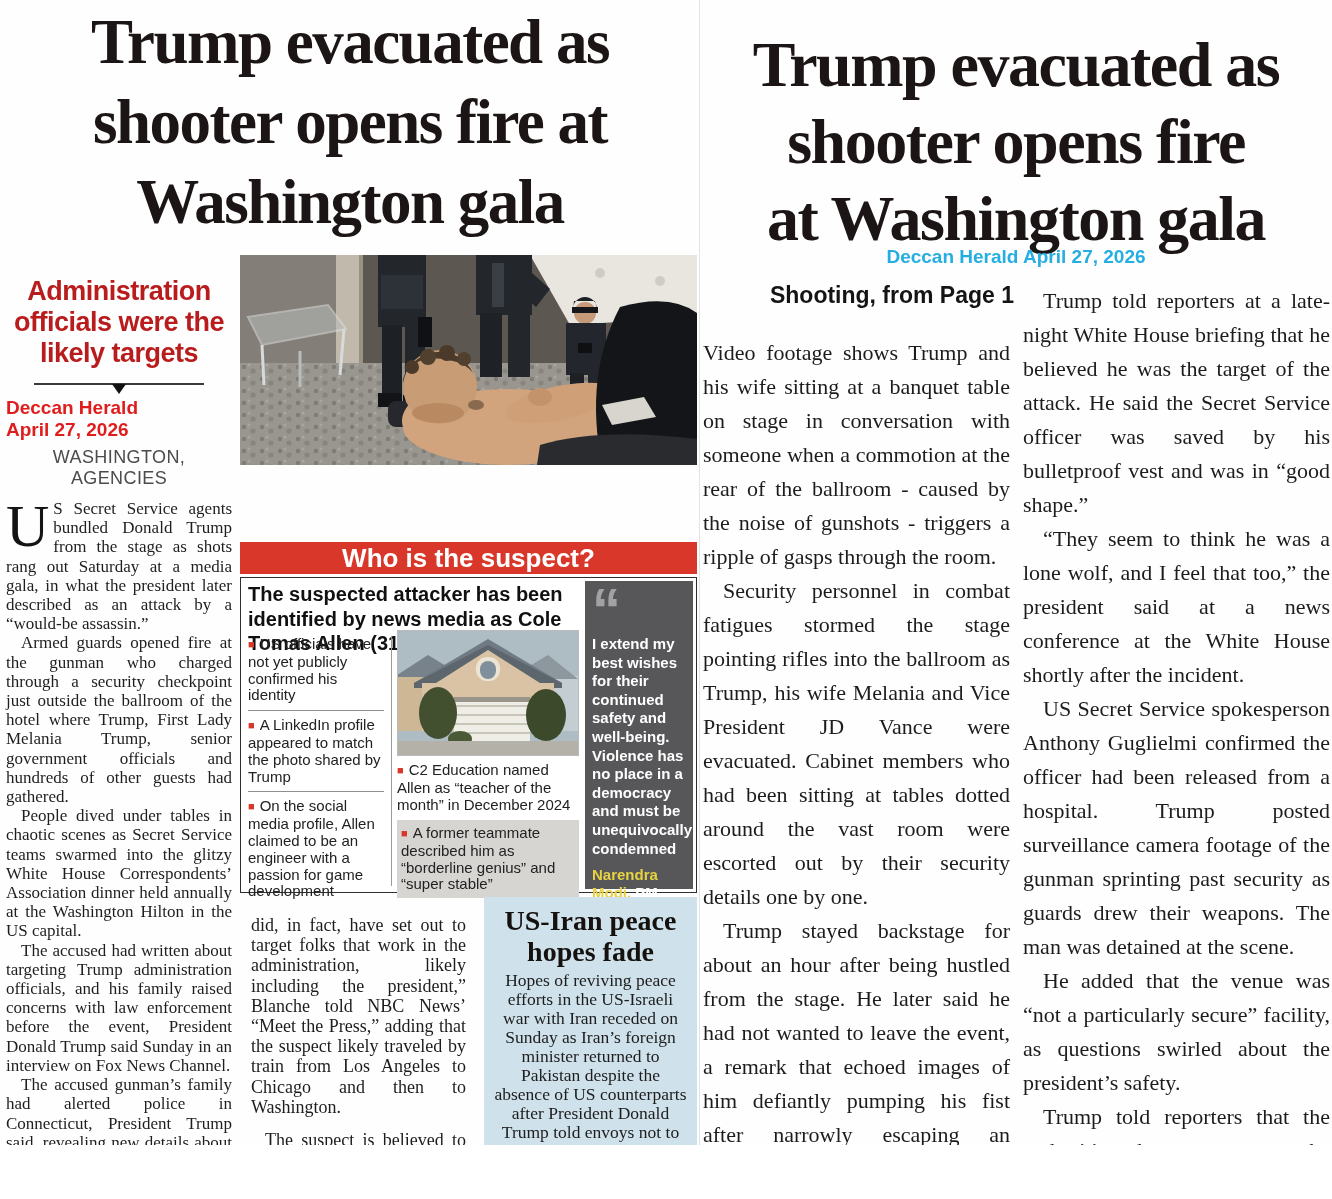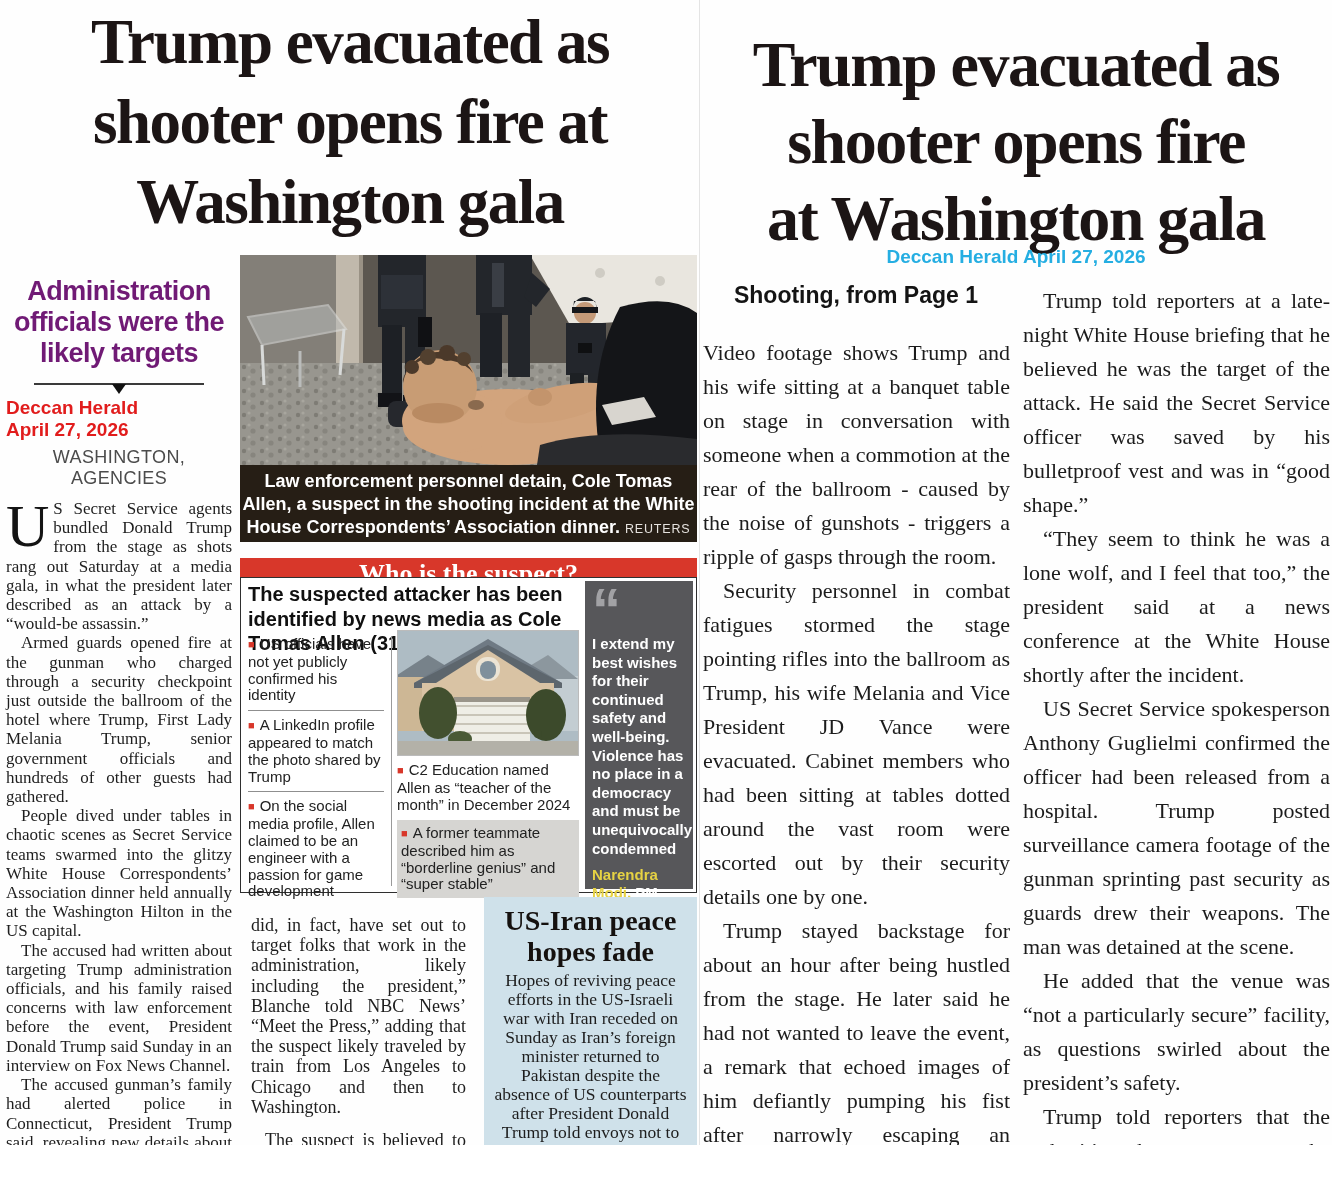"Administration" .subhead { color: #701a75 -> #b91c1c }
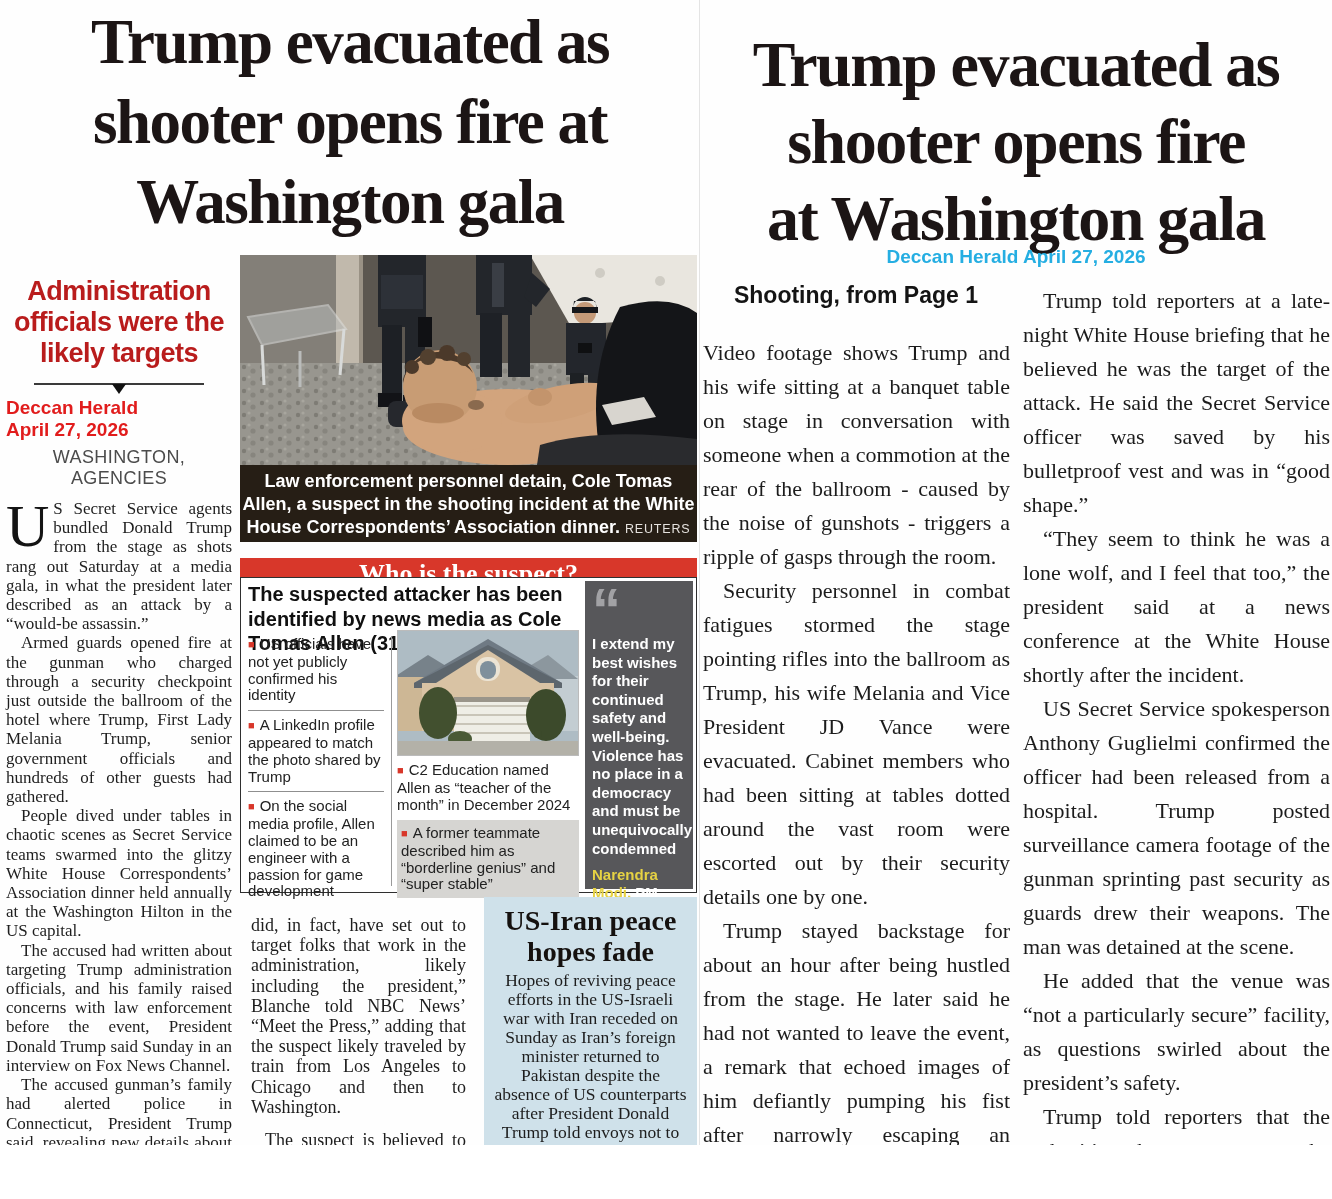"Shooting, from Page 1" #cont-header { left: 703px -> 739px }
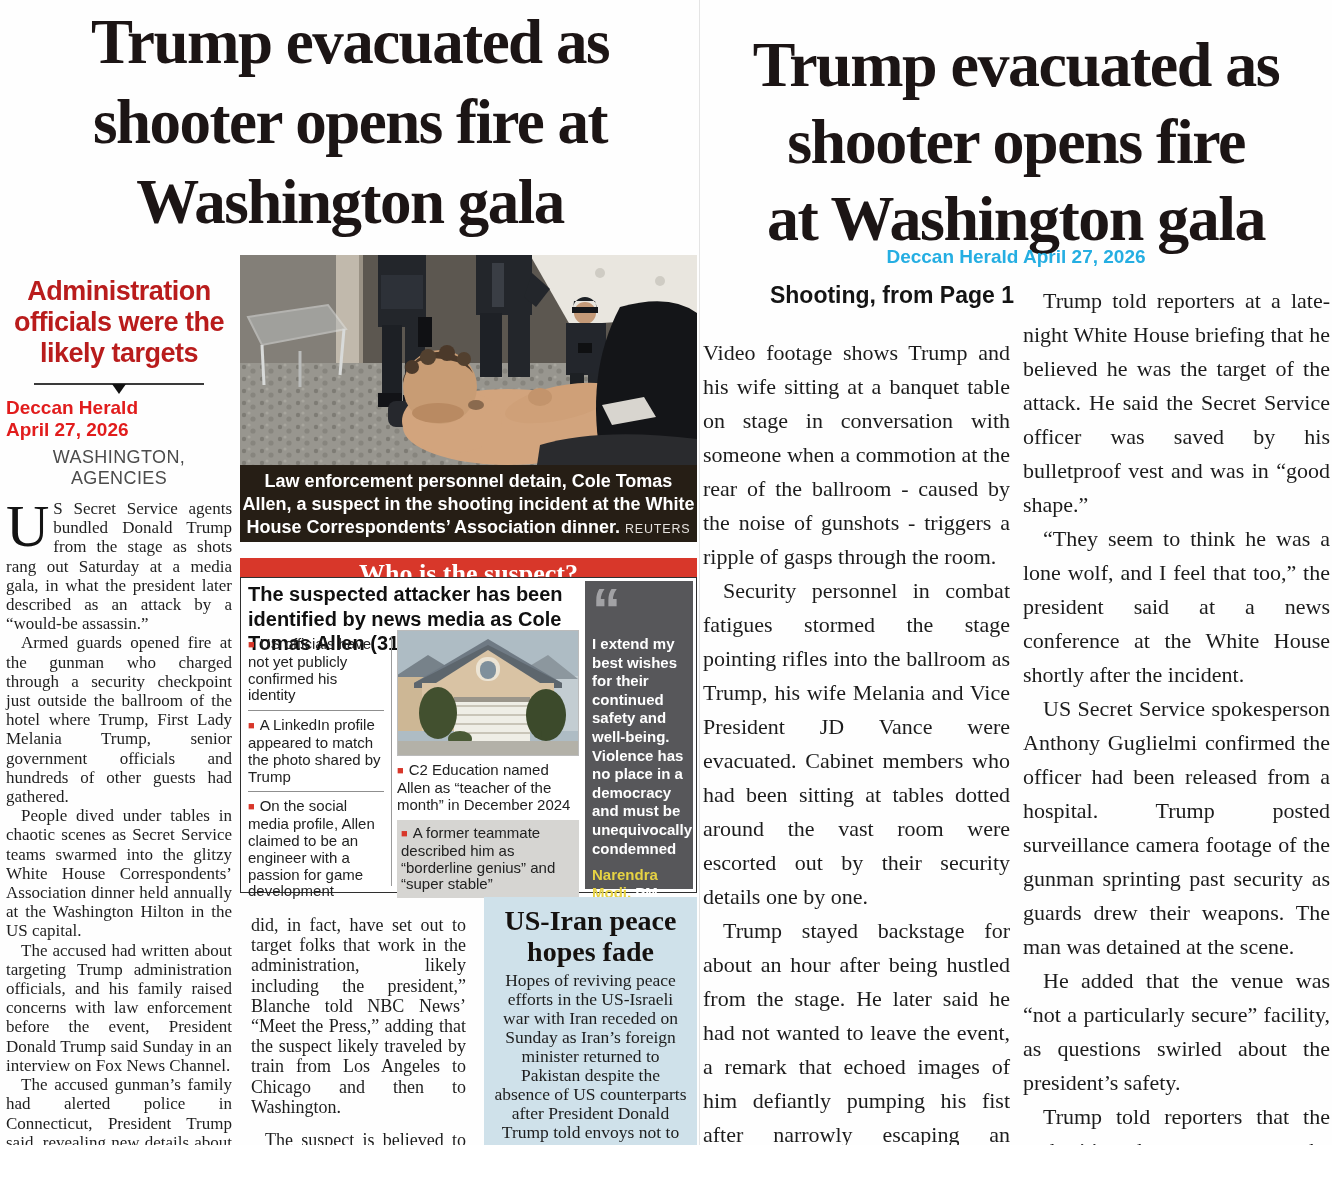"Law enforcement personnel detain, Cole" div { html: <div> <span>Law enforcement personnel detain, Cole Tomas Allen, a suspect in the shooting incident at the White House Correspondents’ Association dinner.</span> <span>REUTERS</span> </div> -> none }
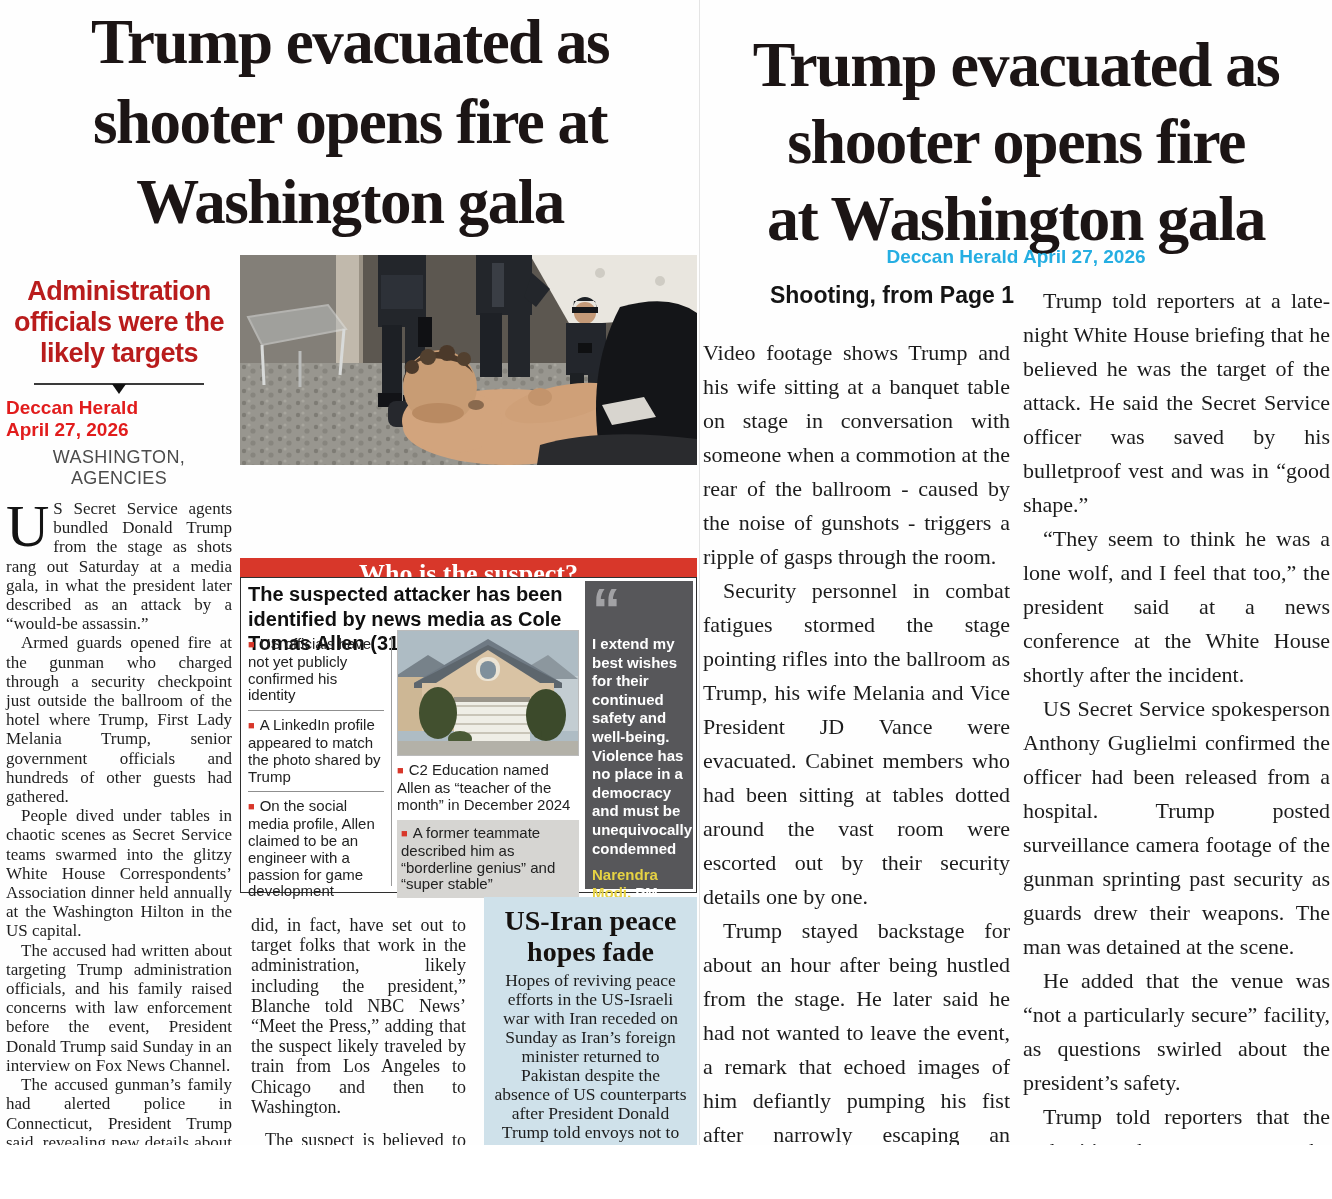"Who is the suspect?" #red-banner { font-family: Liberation Serif, serif -> Liberation Sans, sans-serif; top: 558px -> 542px }
